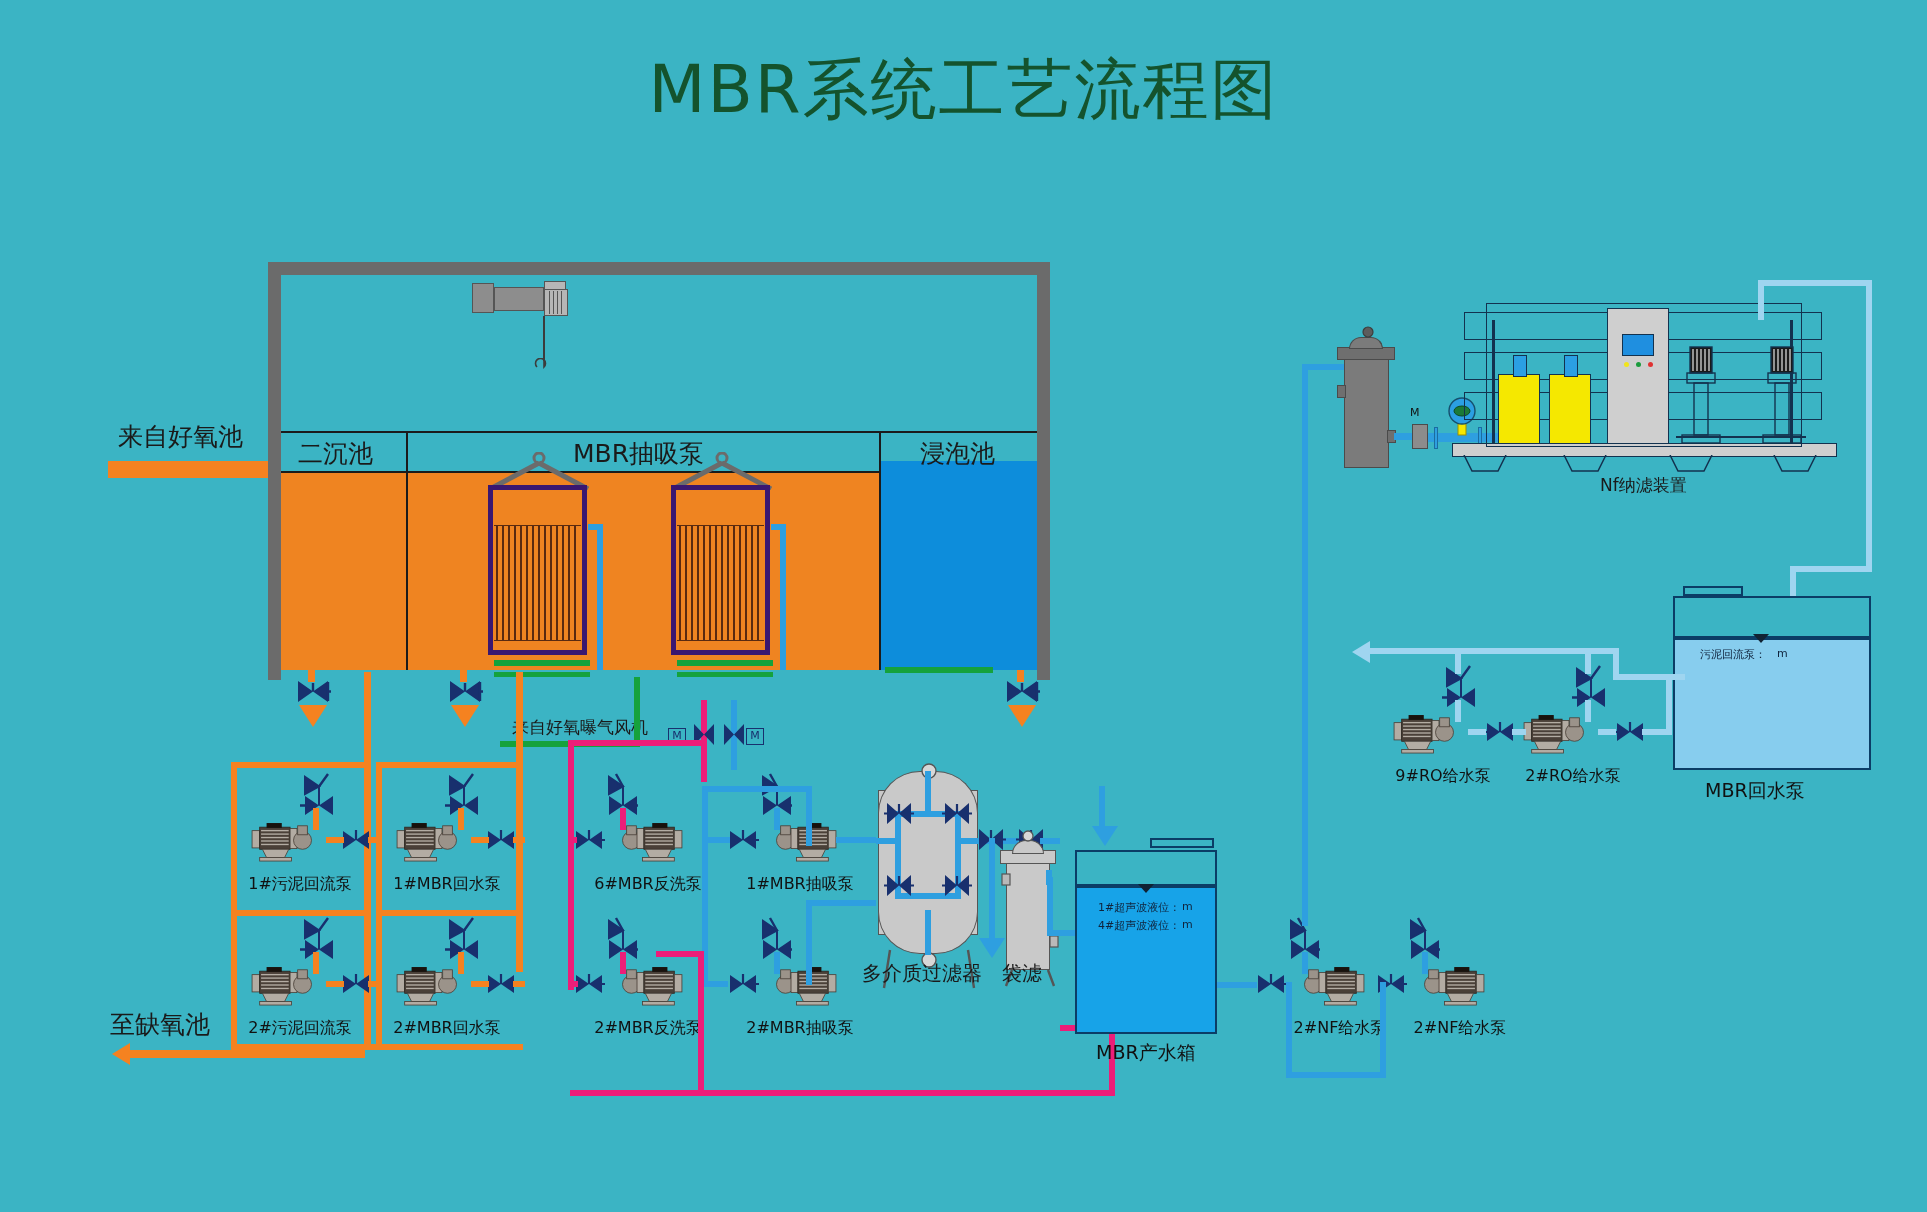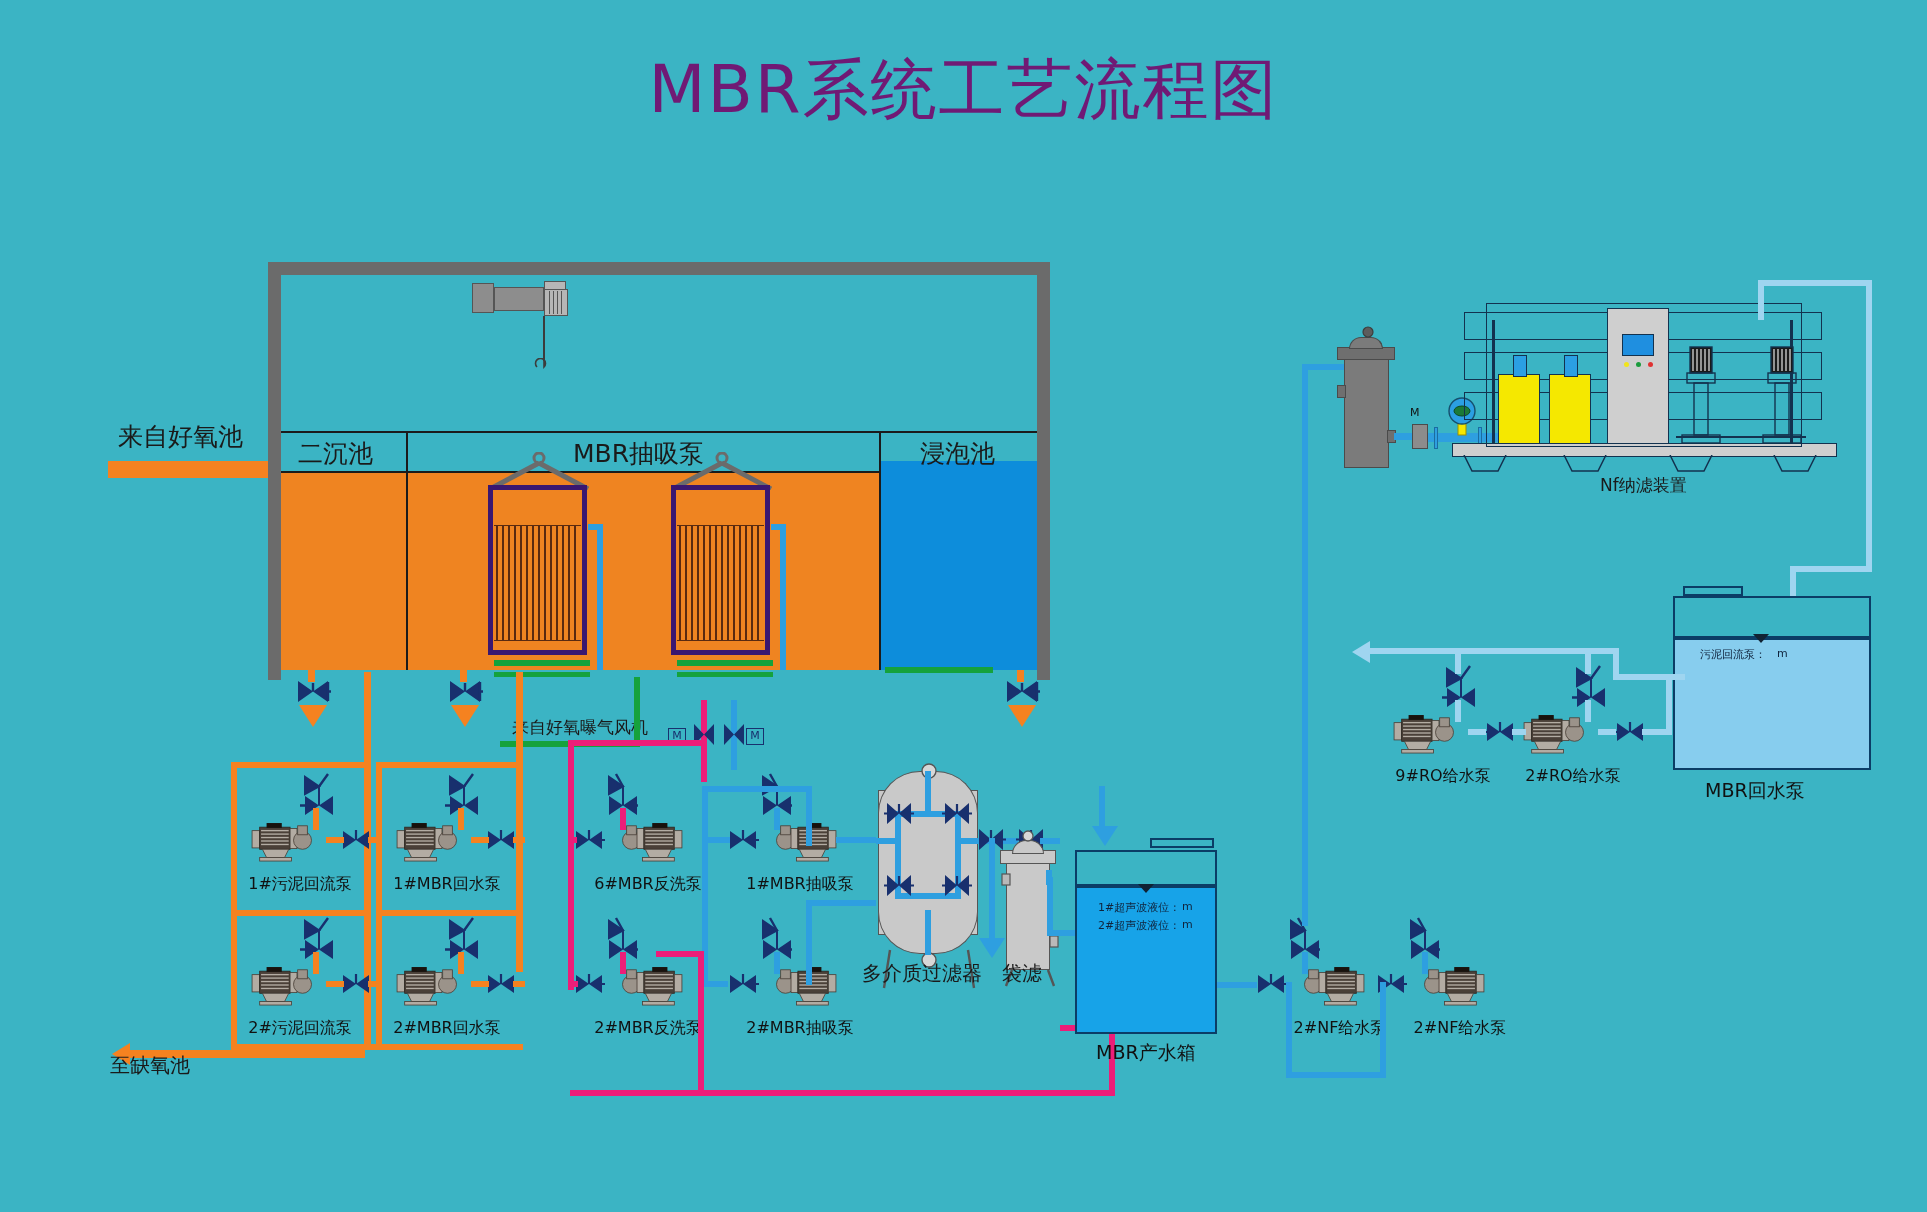"MBR系统工艺流程图" #title { color: #701a75 -> #14532d }
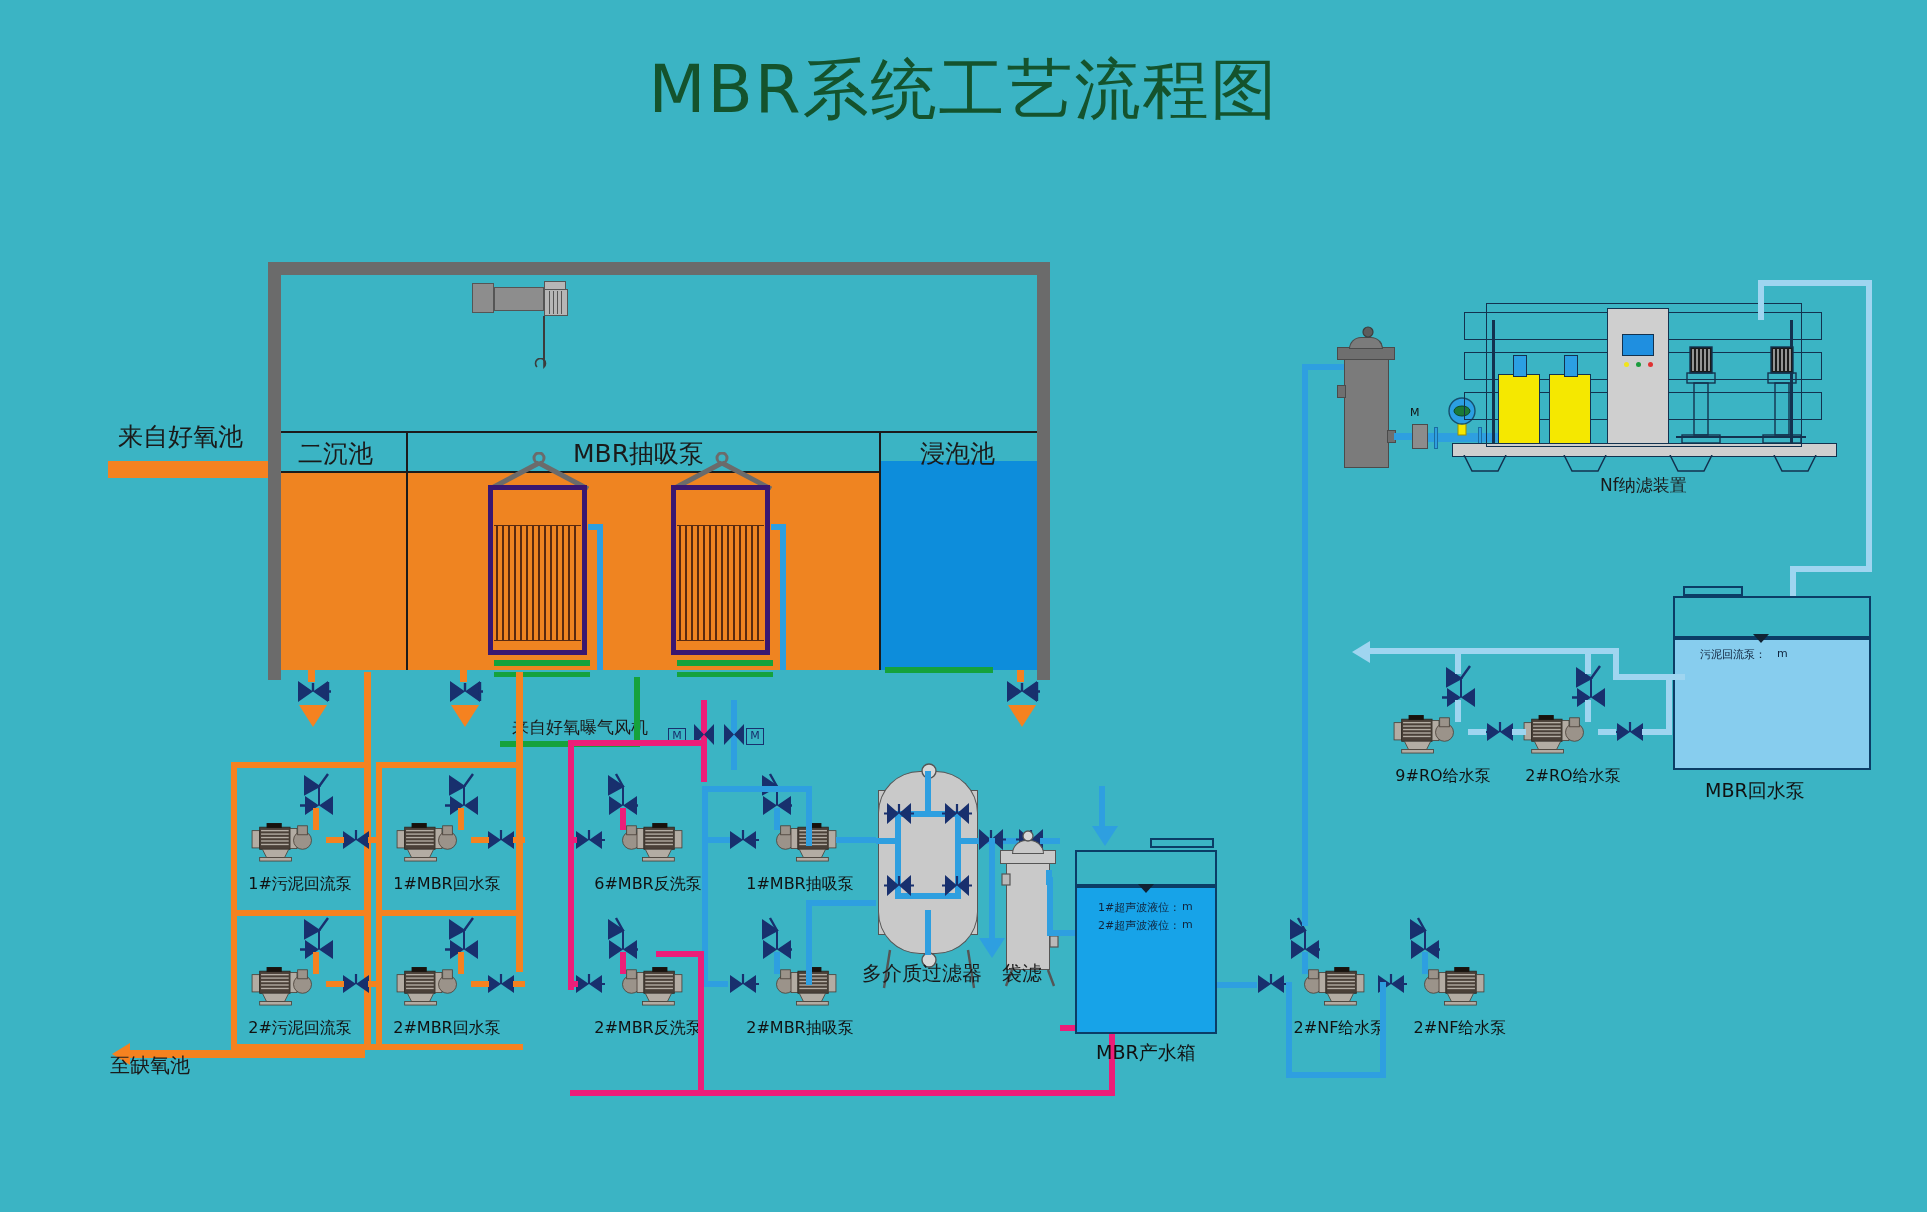"2#超声波液位：" div.tank-text { text: 2 -> 4 }
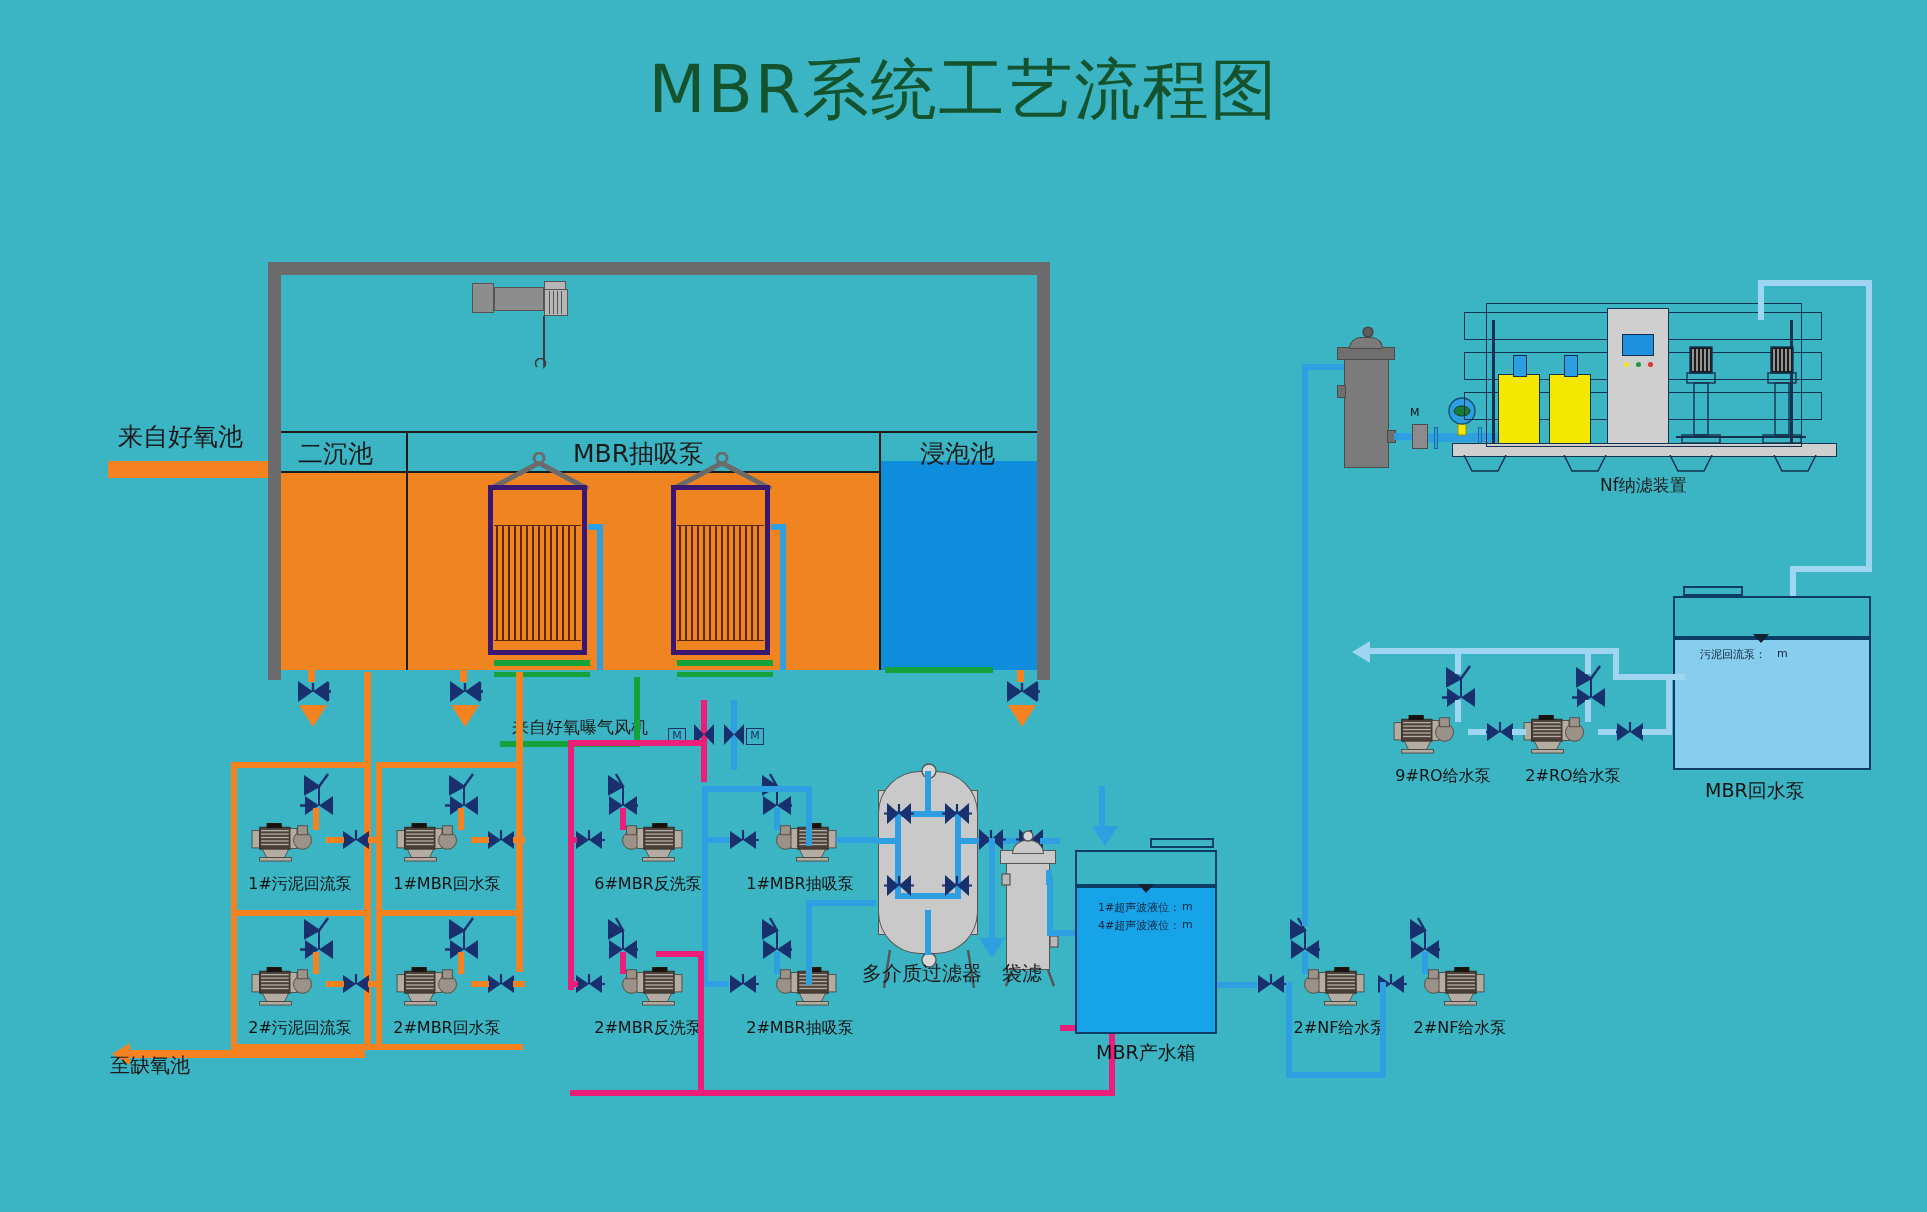"至缺氧池" div.lbl { font-size: 20px -> 25px; top: 1052px -> 1008px }
